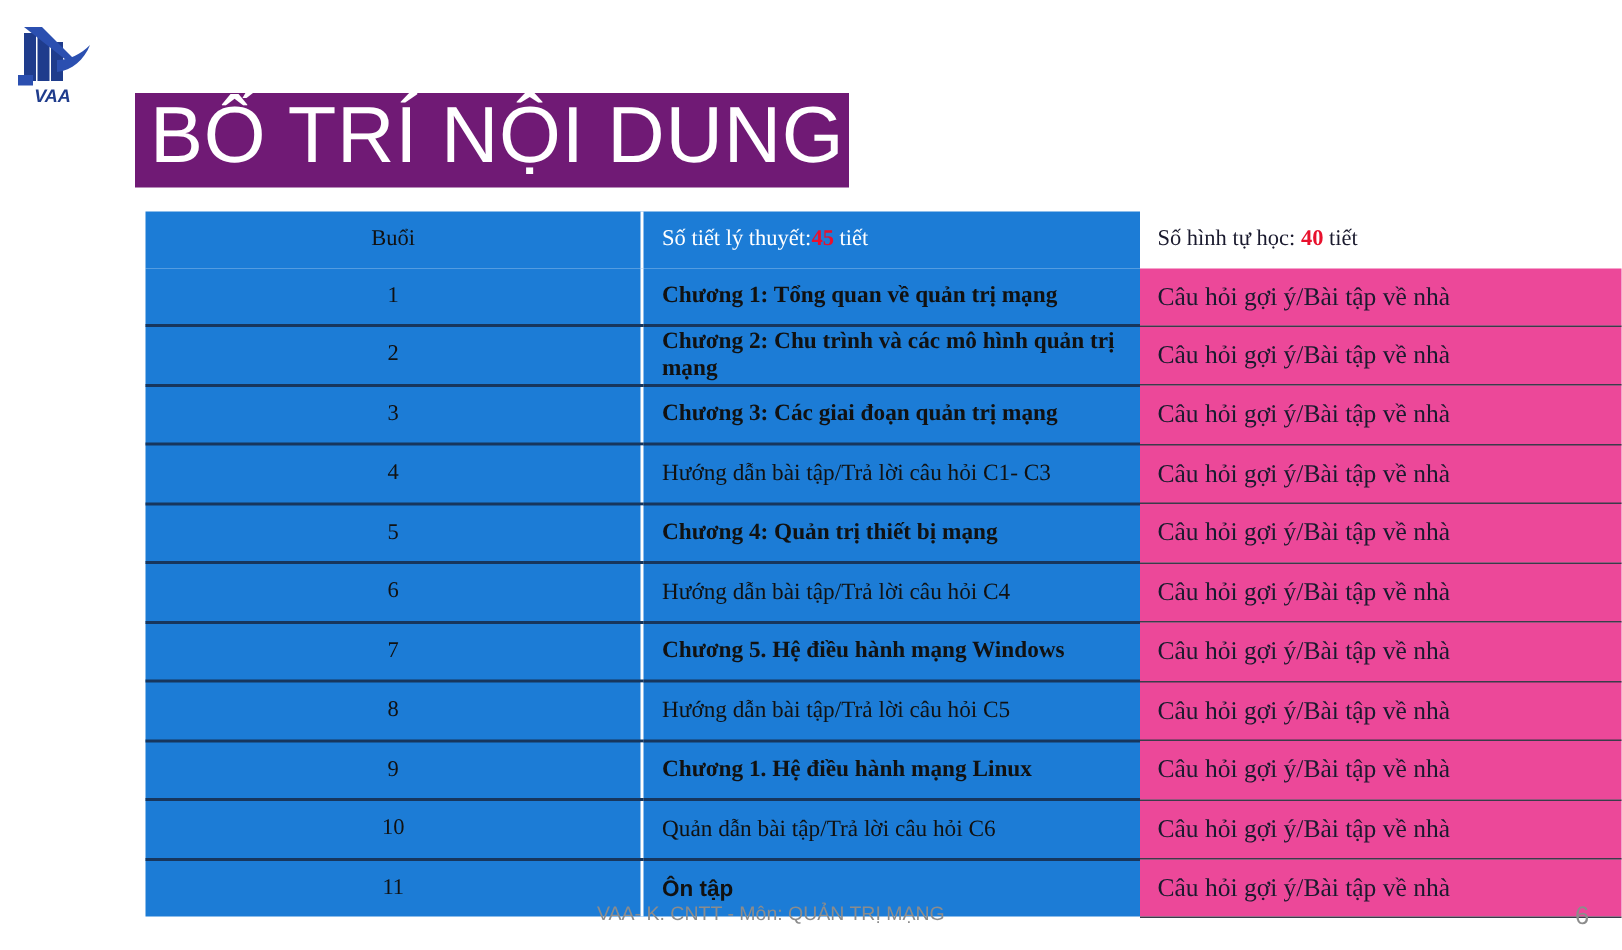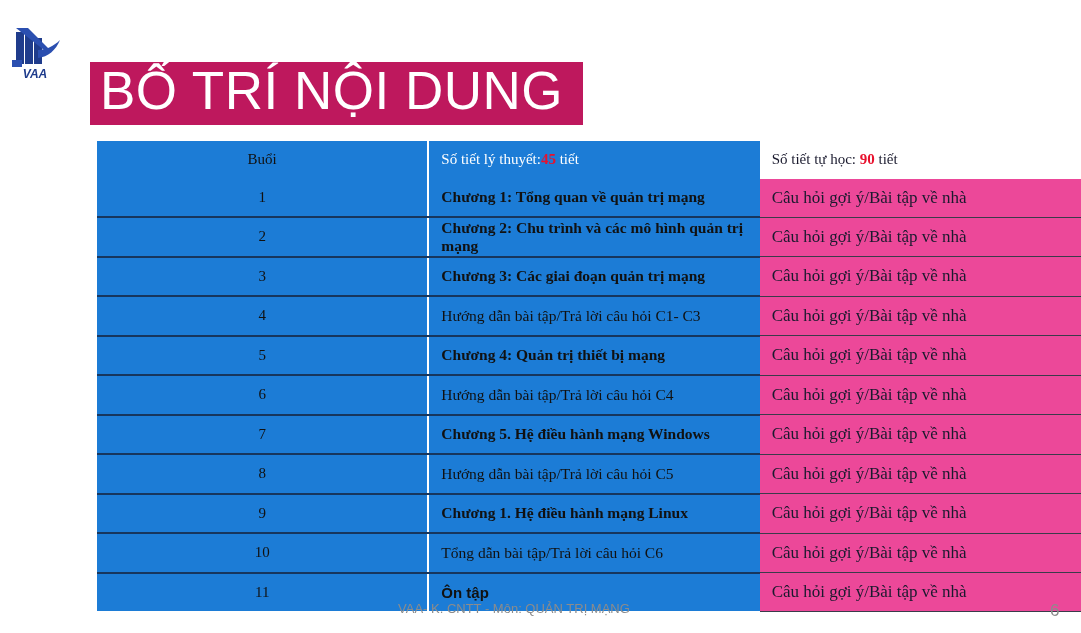"VAA" #vaa-logo { top: 20px -> 10px }
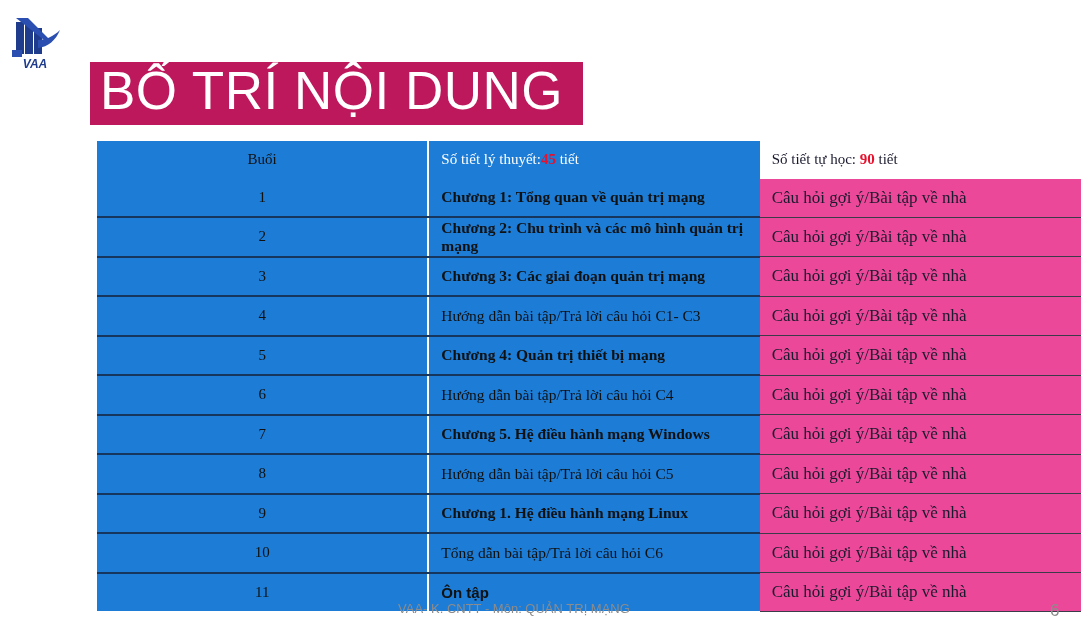"BỐ TRÍ NỘI DUNG" #title-banner { background: #be185d -> #701a75; padding: 2px 20px 8px 10px -> 2px 3px 8px 10px }
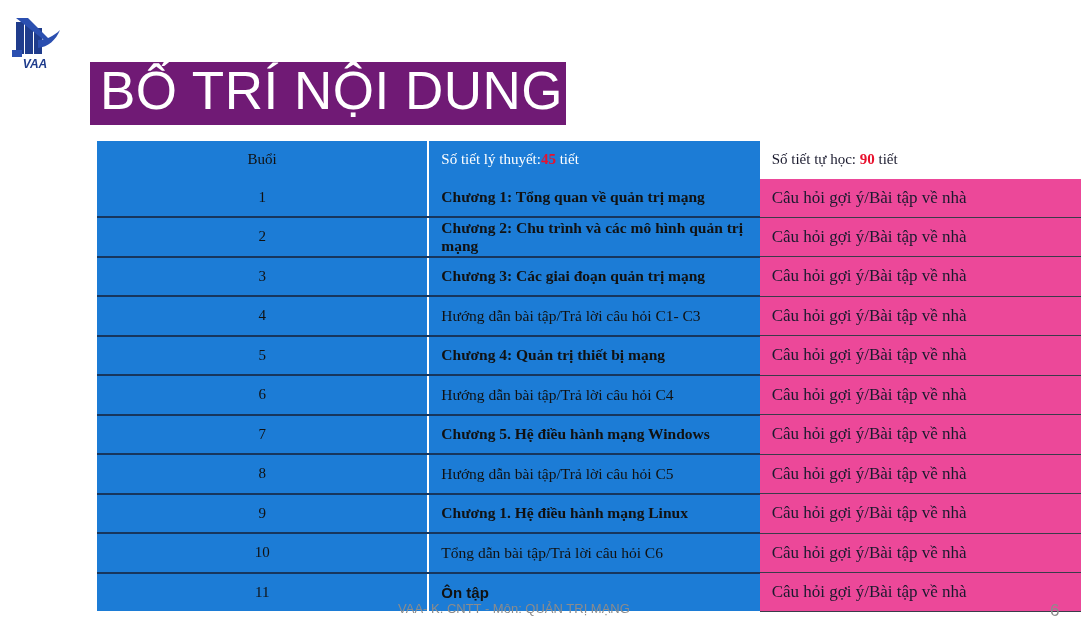"Số tiết tự học:" span { text: tiết -> hình }
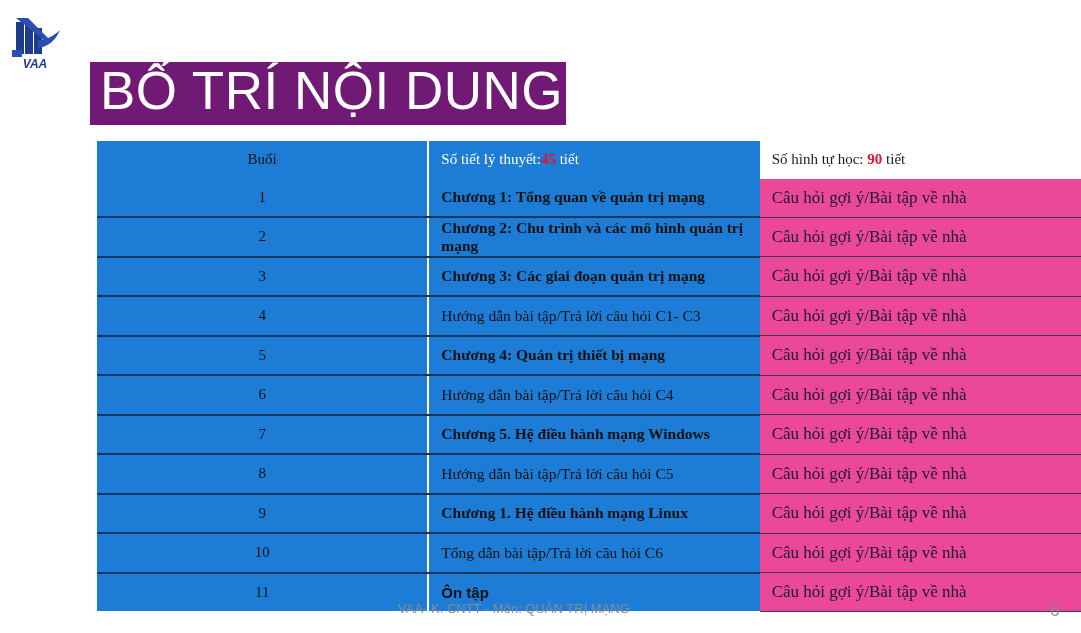"90" span.red { text: 90 -> 40 }
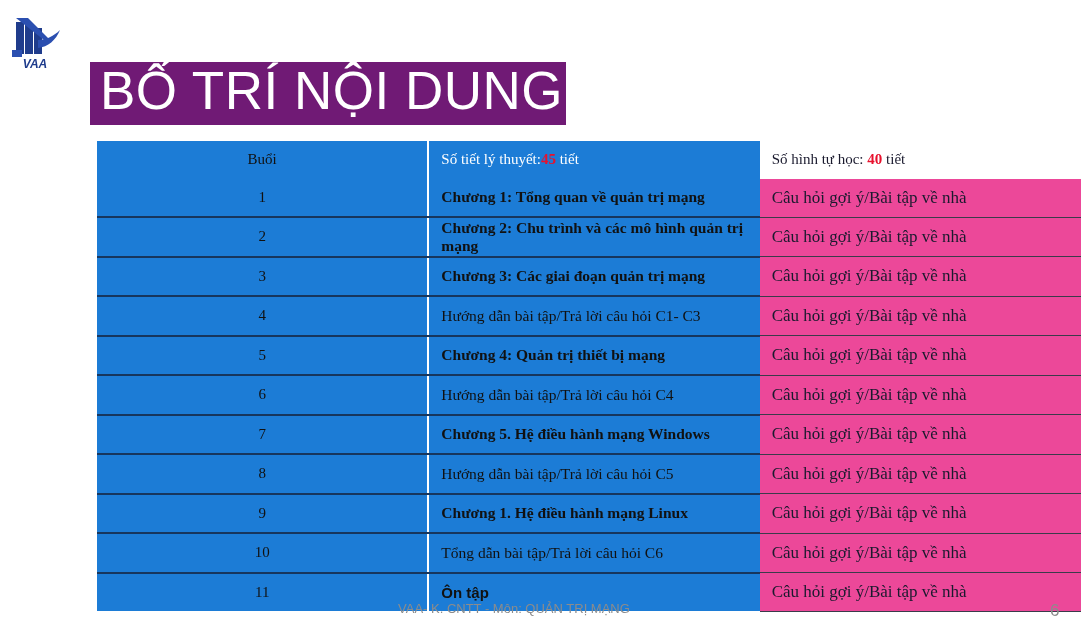"Tổng dẫn bài tập/Trả lời" td.c-topic { text: Tổng -> Quản }
